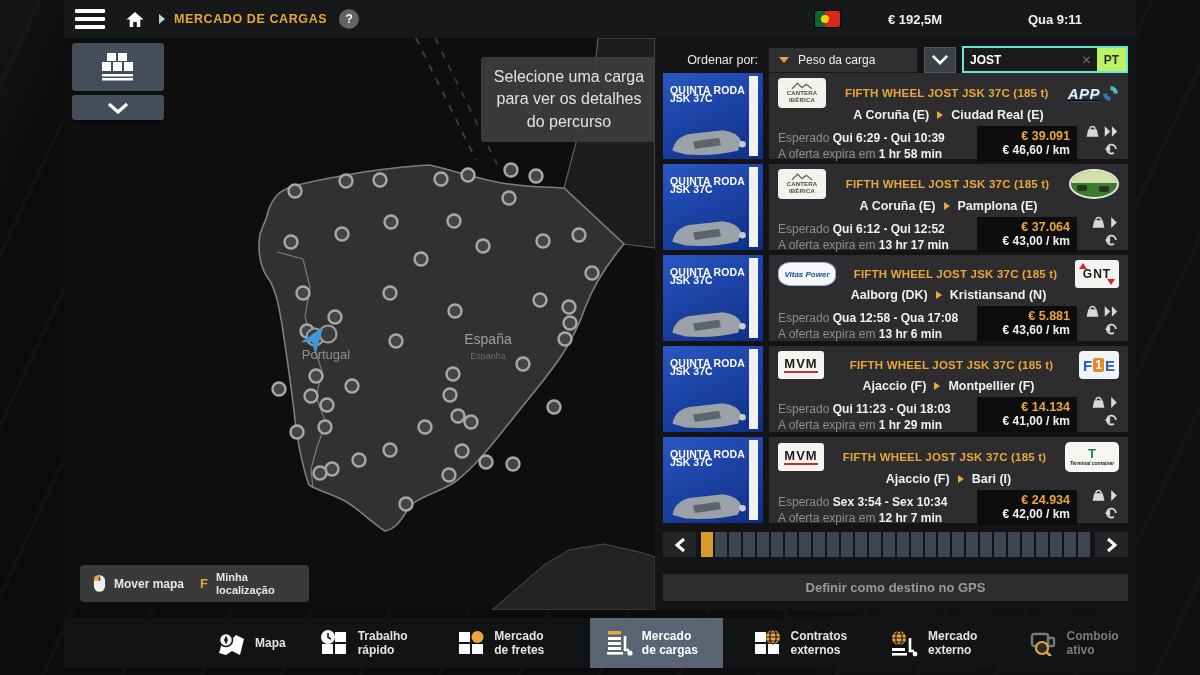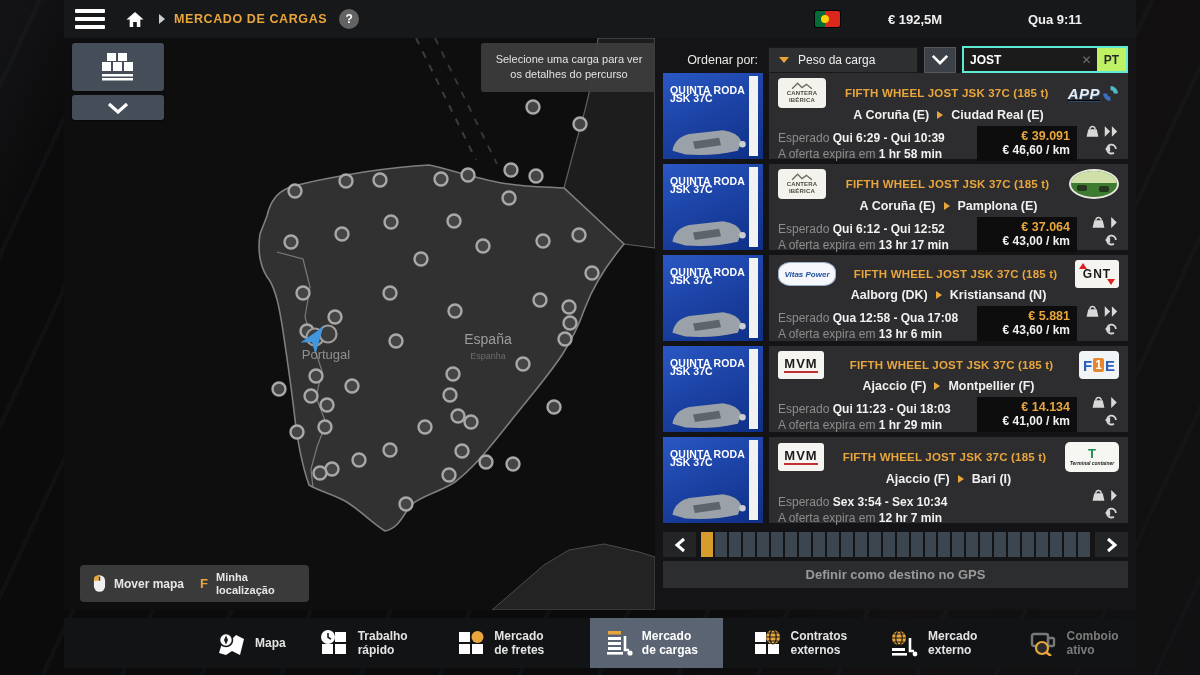"Selecione uma carga para ver" .map-tooltip { font-size: 11px -> 16px; top: 5px -> 19px }
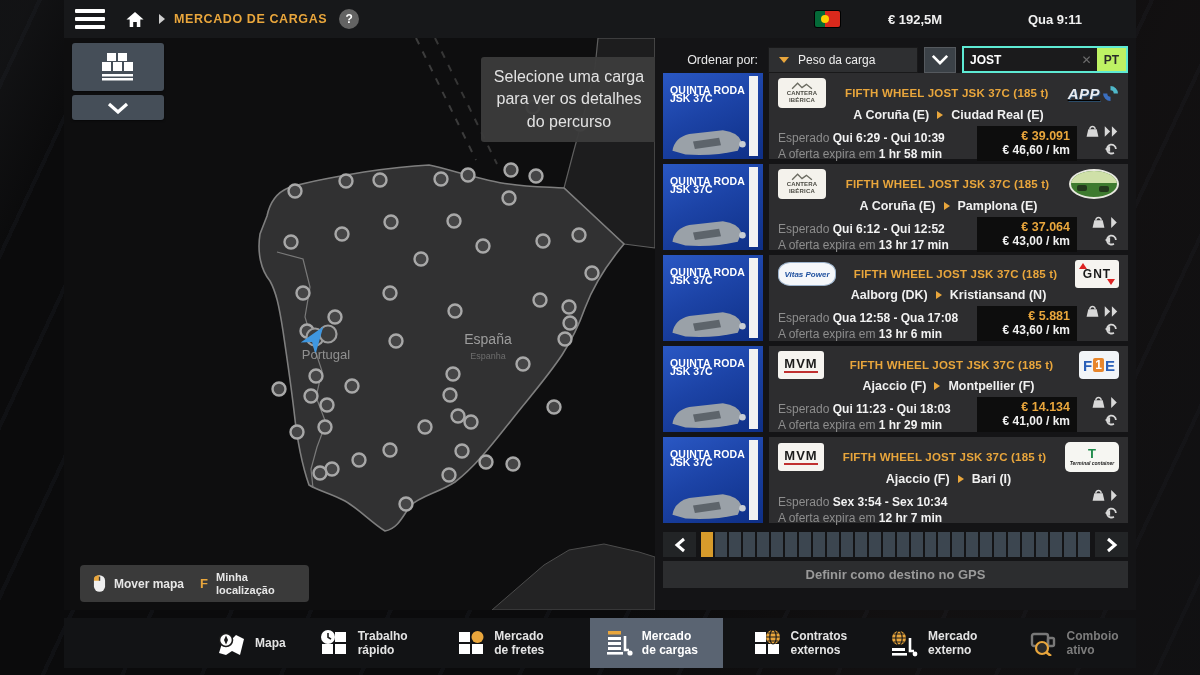"€ 24.934" div.pricebox { html: none -> <div> <div>€ 24.934</div> <div>€ 42,00 / km</div> </div> }
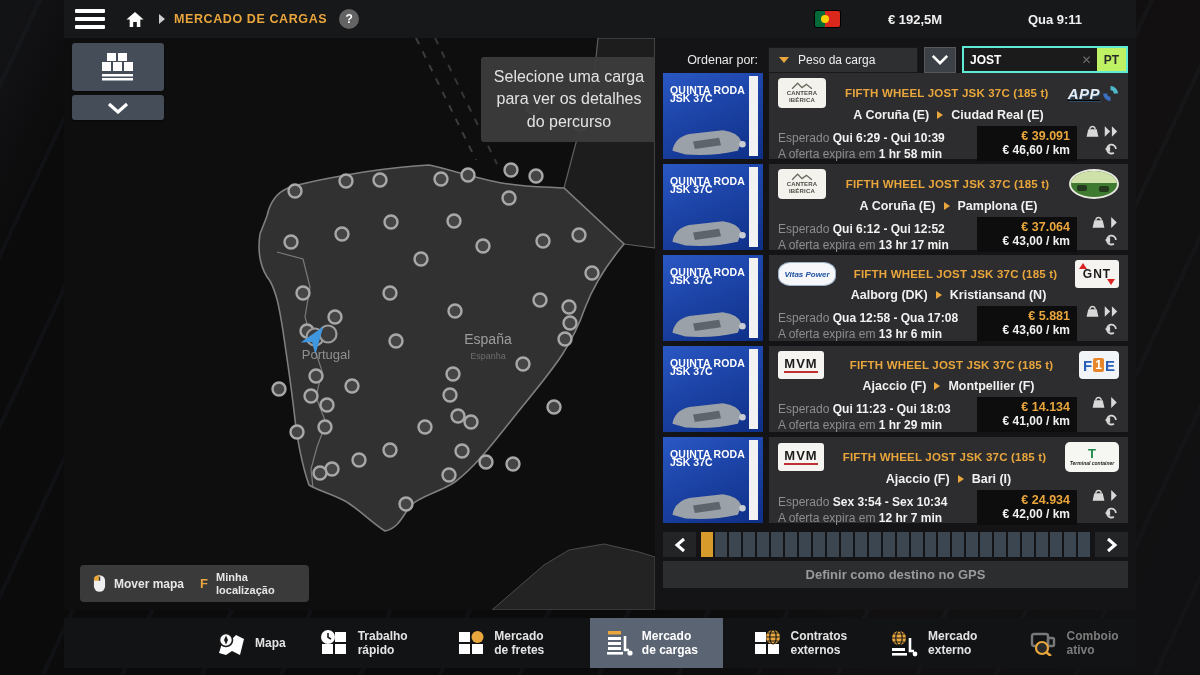"Definir como destino no GPS" .gps-btn { margin-top: 4px -> 17px }
